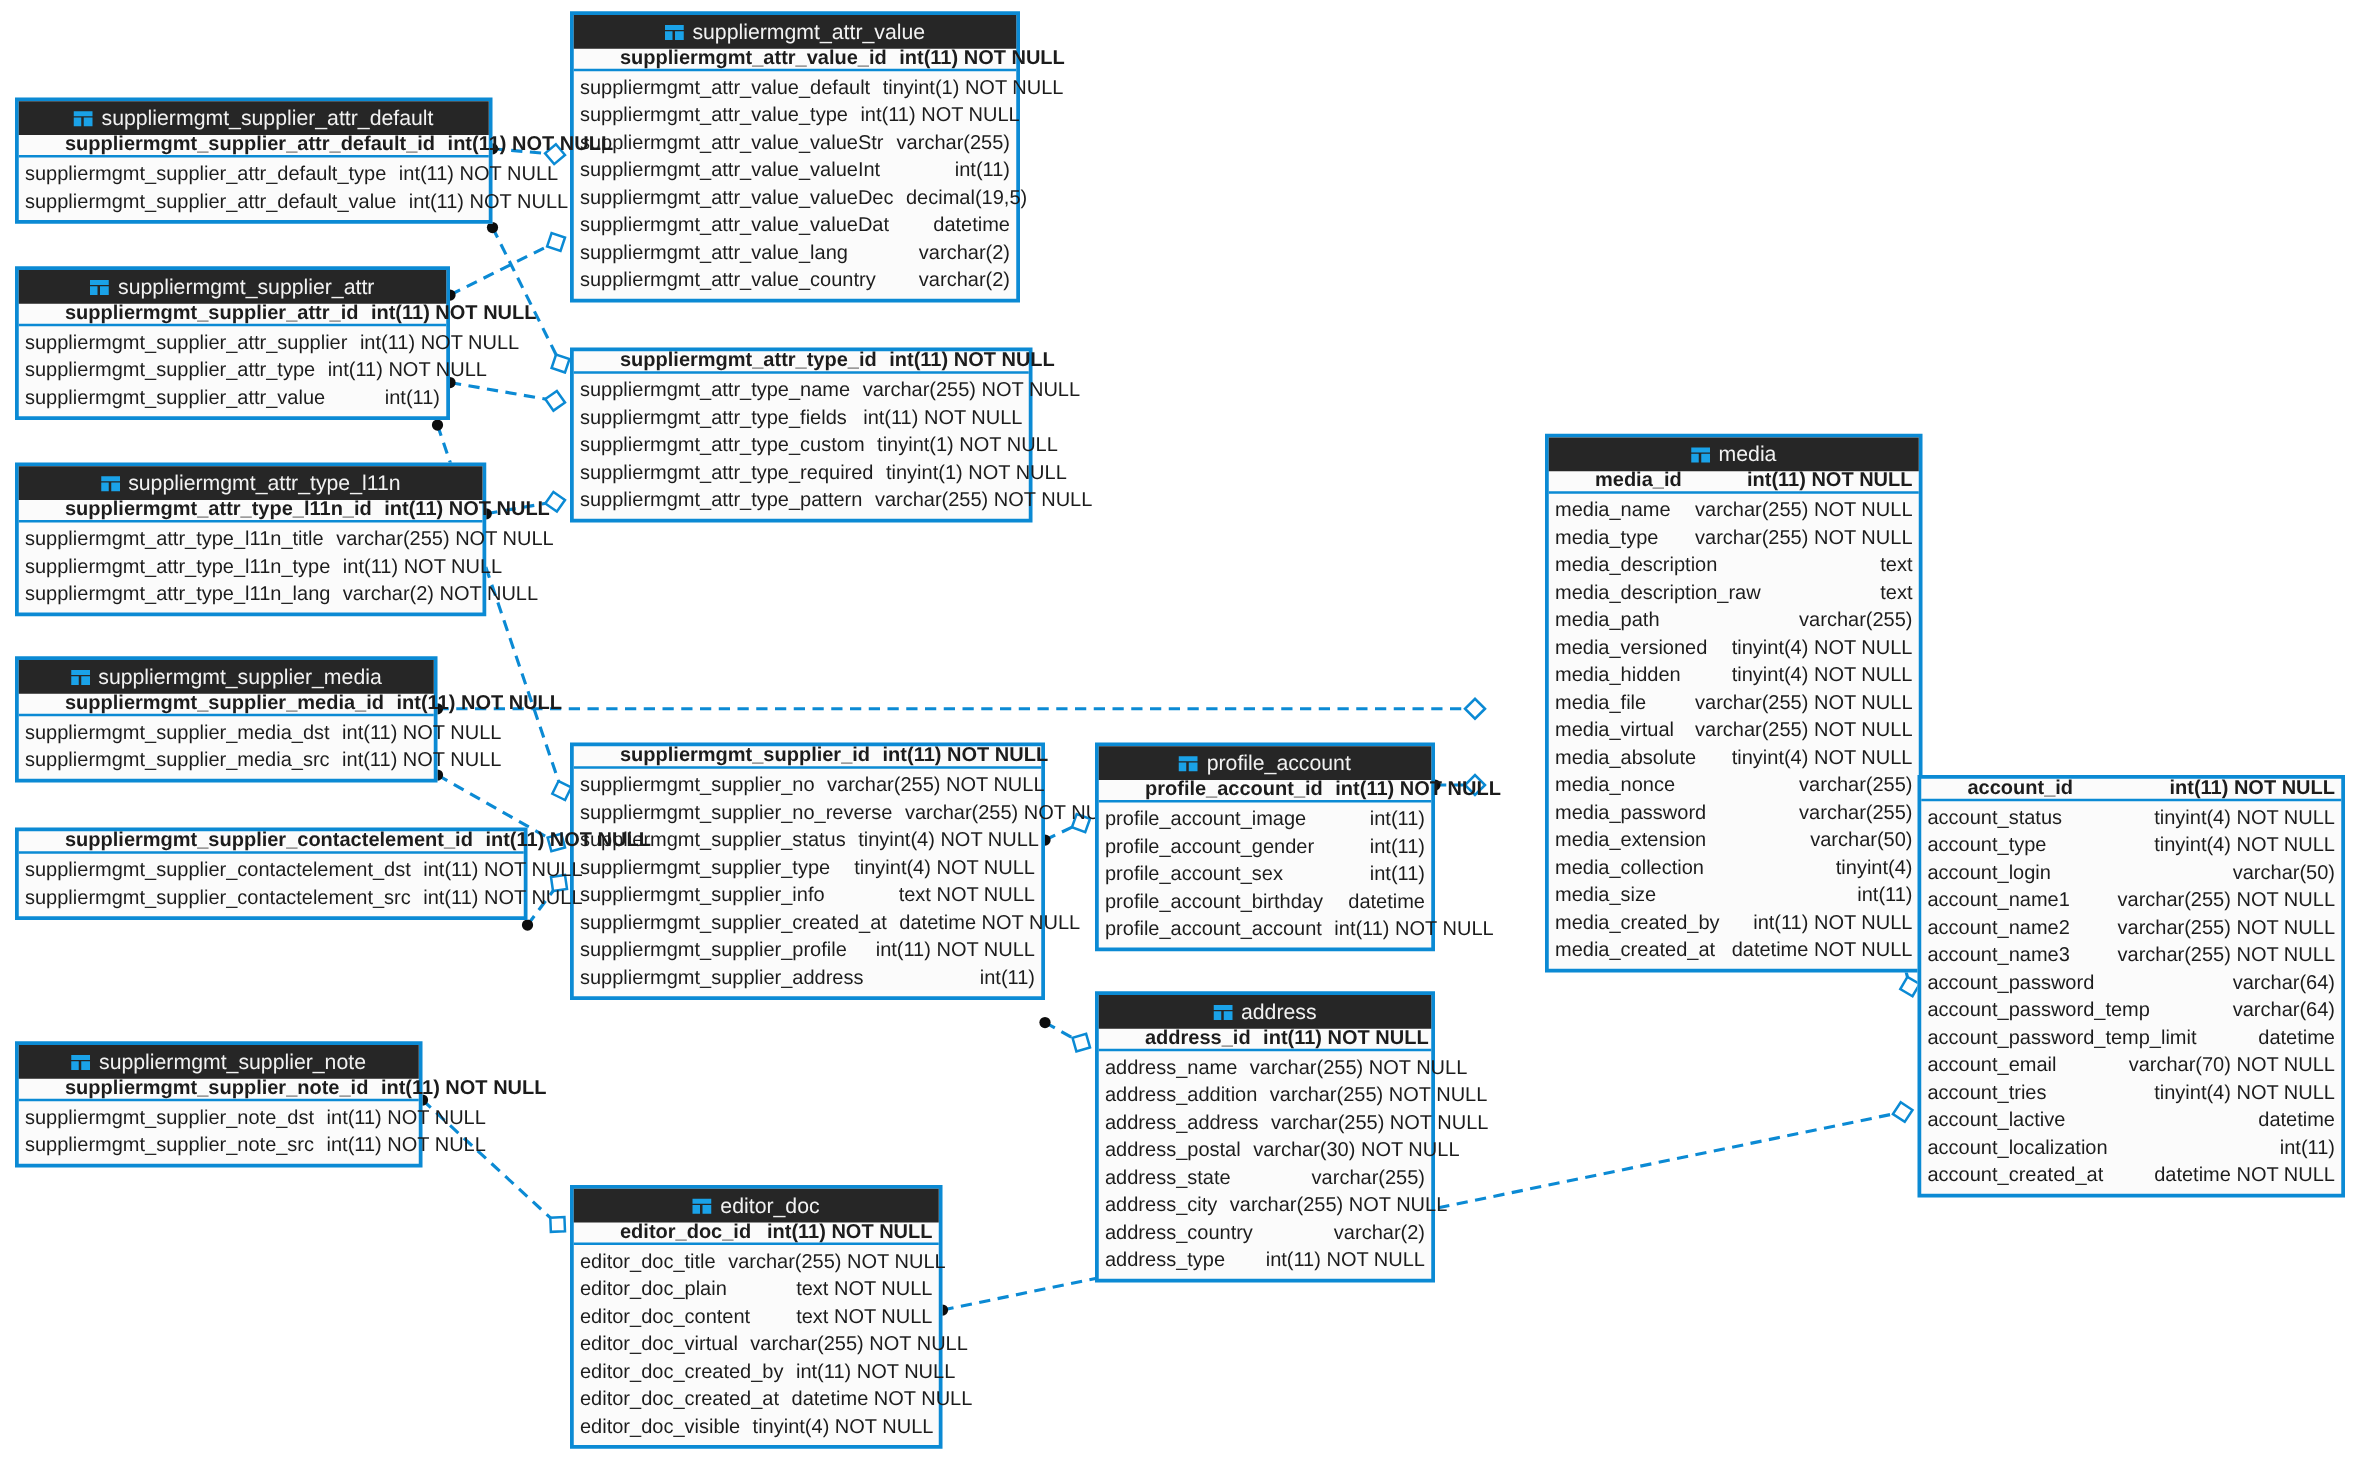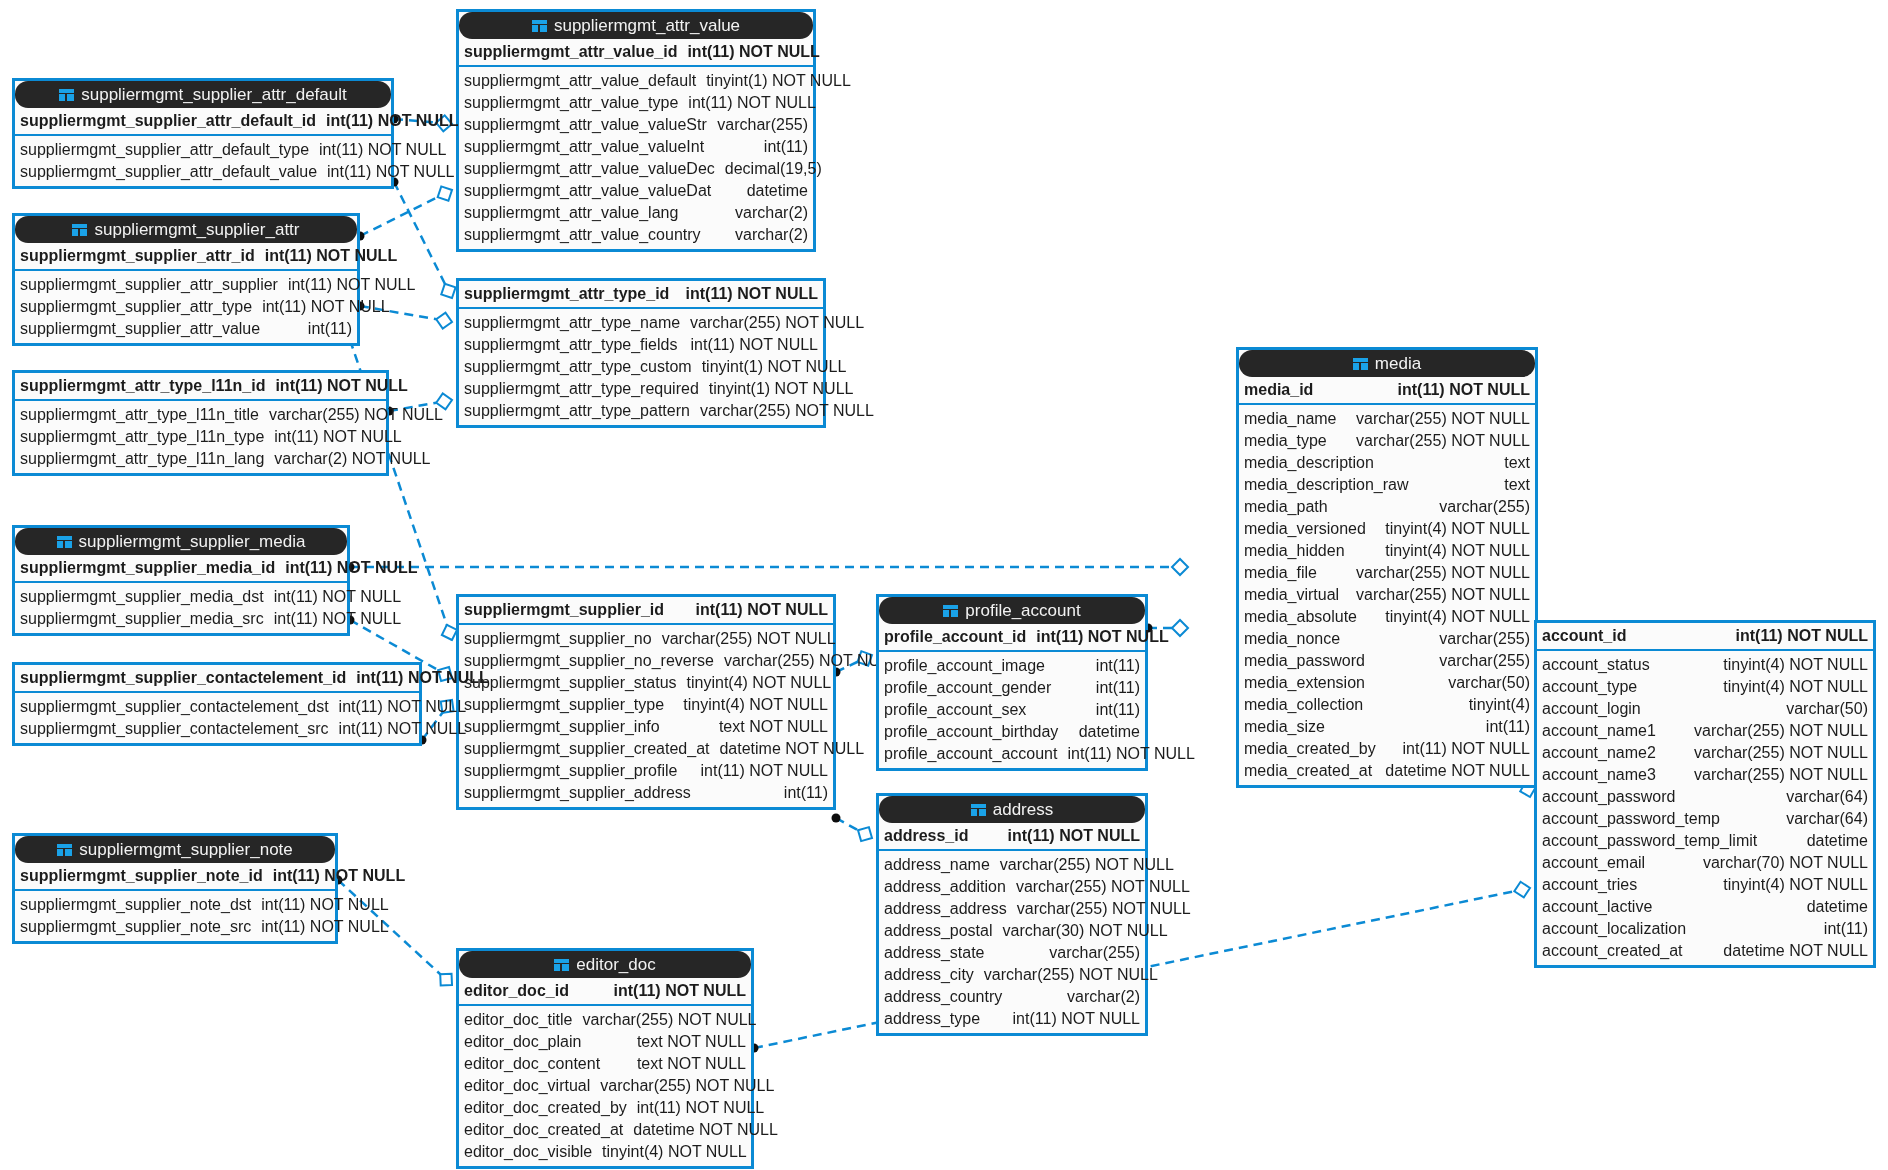"suppliermgmt_attr_value" .ent-title { border-radius: 13px -> none }
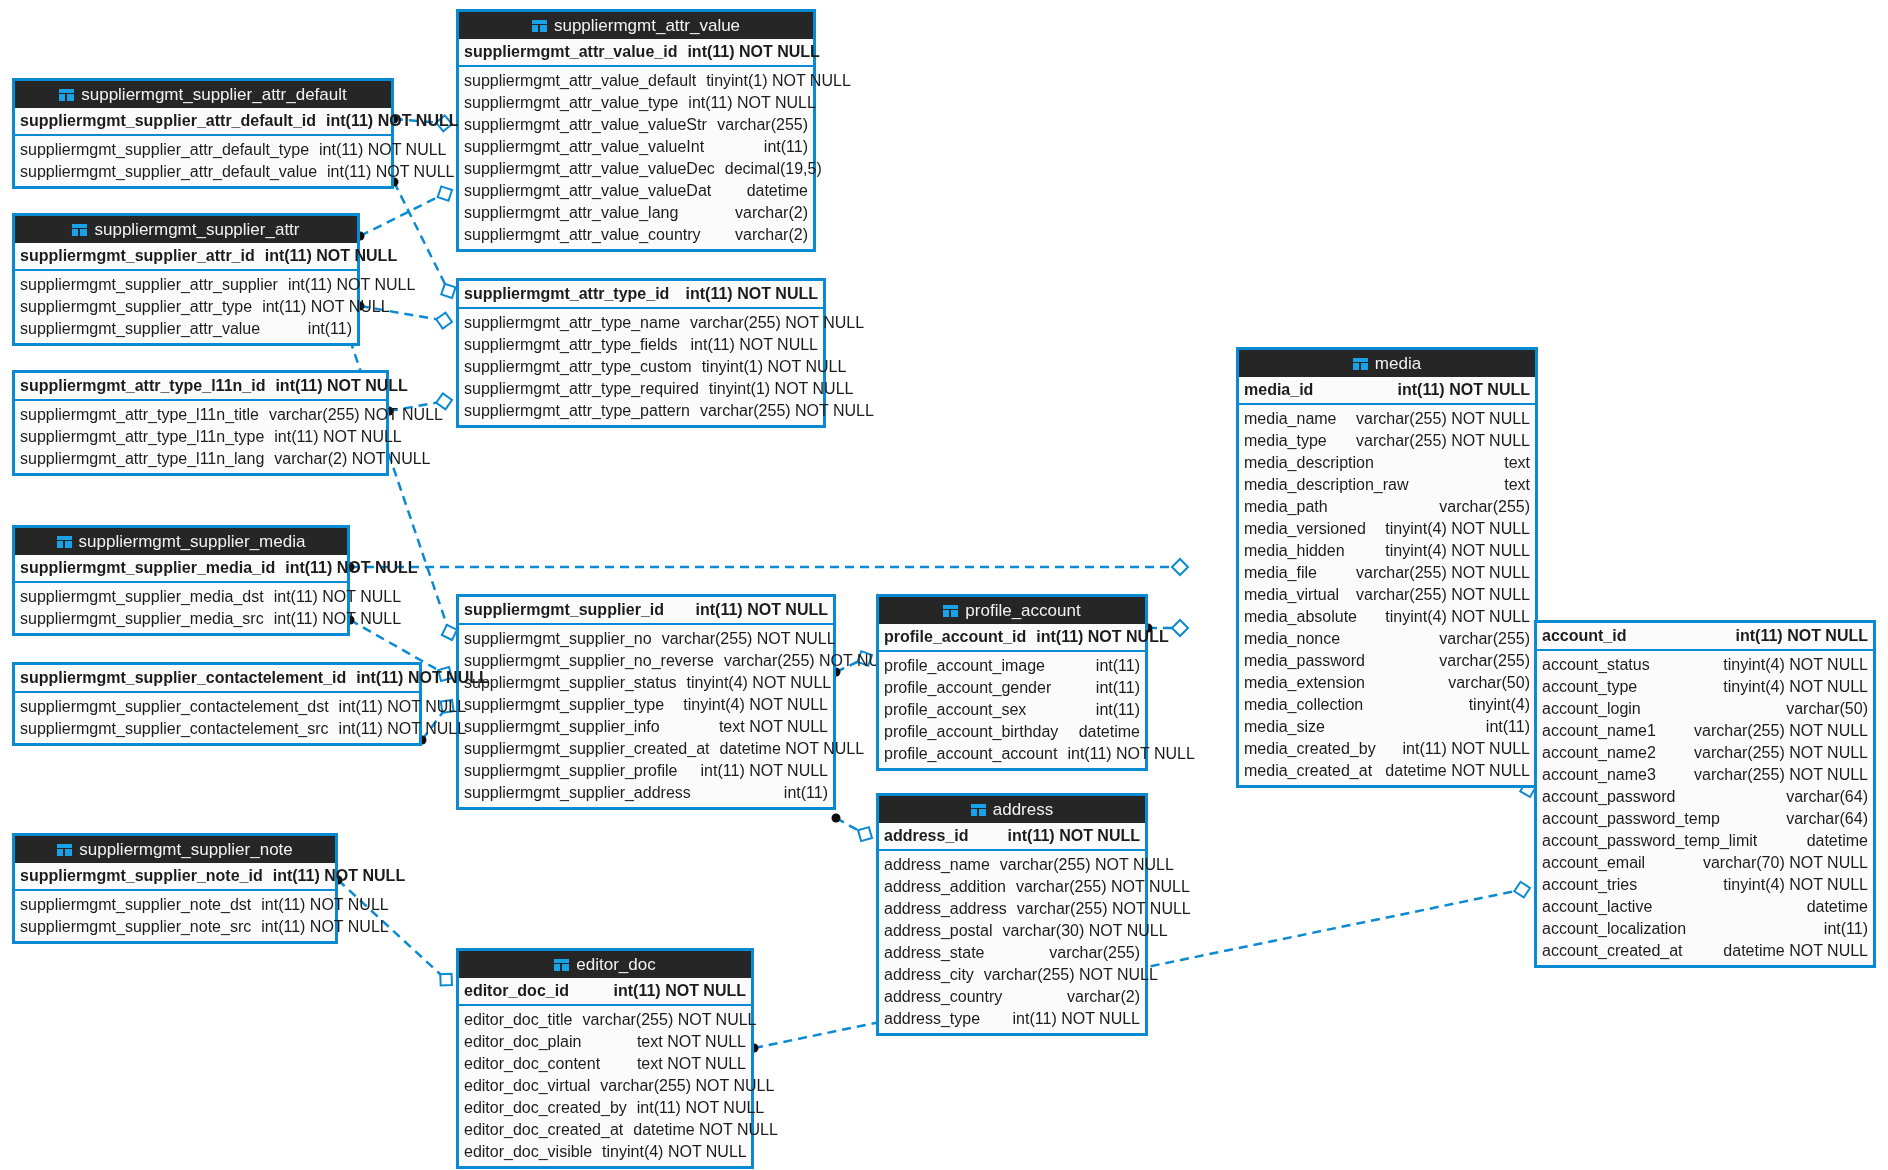"suppliermgmt_attr_value_id" .pk-row .row { height: 26px -> 16px; margin-left: none -> 32px }
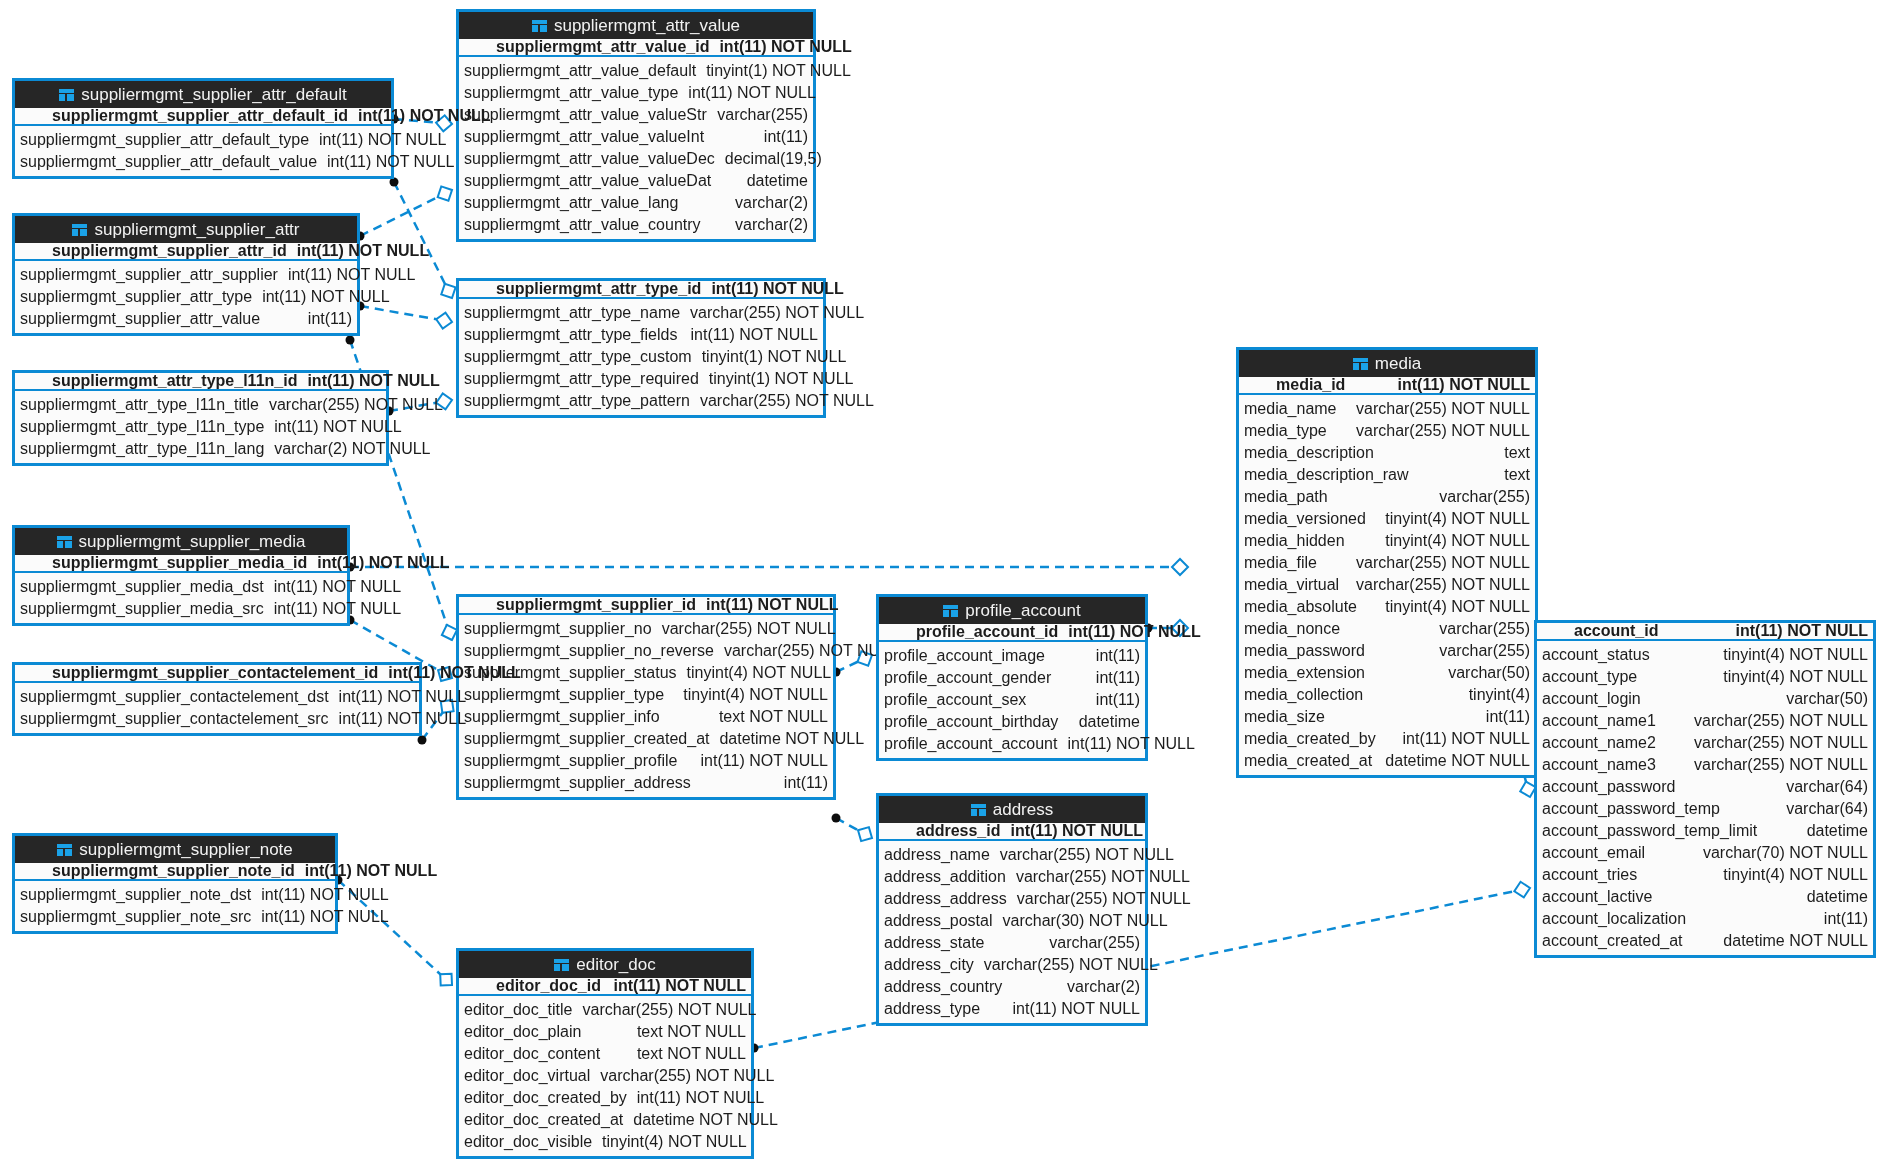"suppliermgmt_attr_type_l11n" div.ent-title { html: none -> <div> <span> <i></i> <i></i> <i></i> </span> <span>suppliermgmt_attr_type_l11n</span> </div> }
